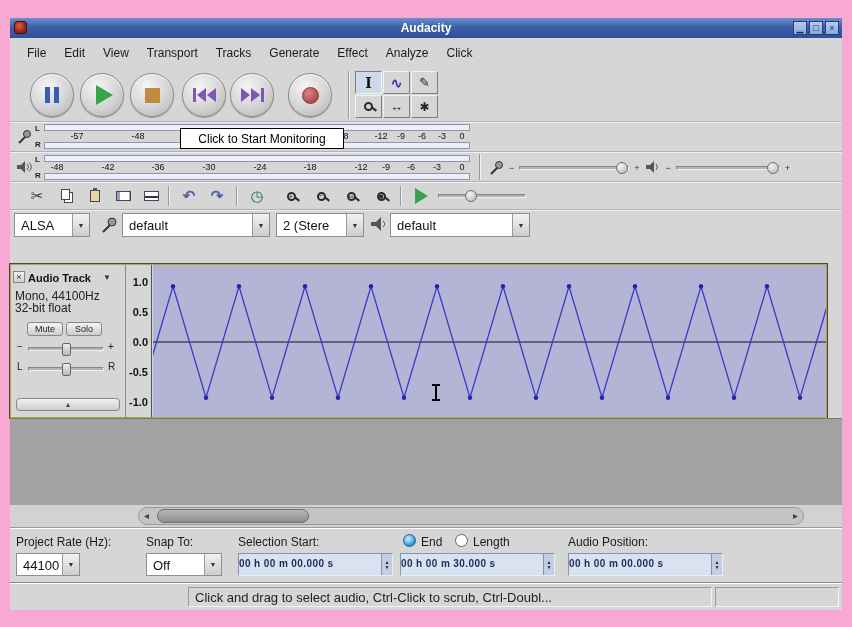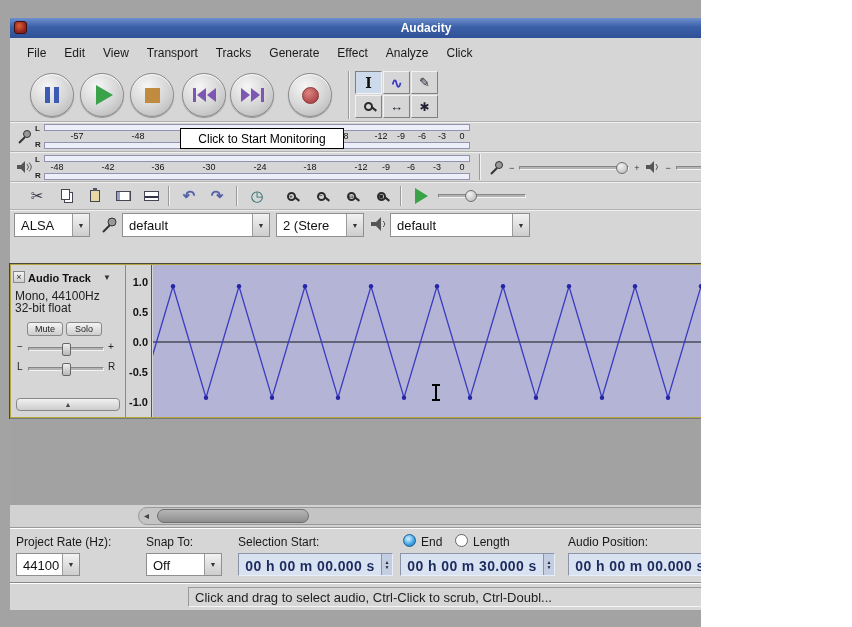"Audacity" .screen { background: #a3a3a3 -> #f9a8d4; width: 701px -> 852px }
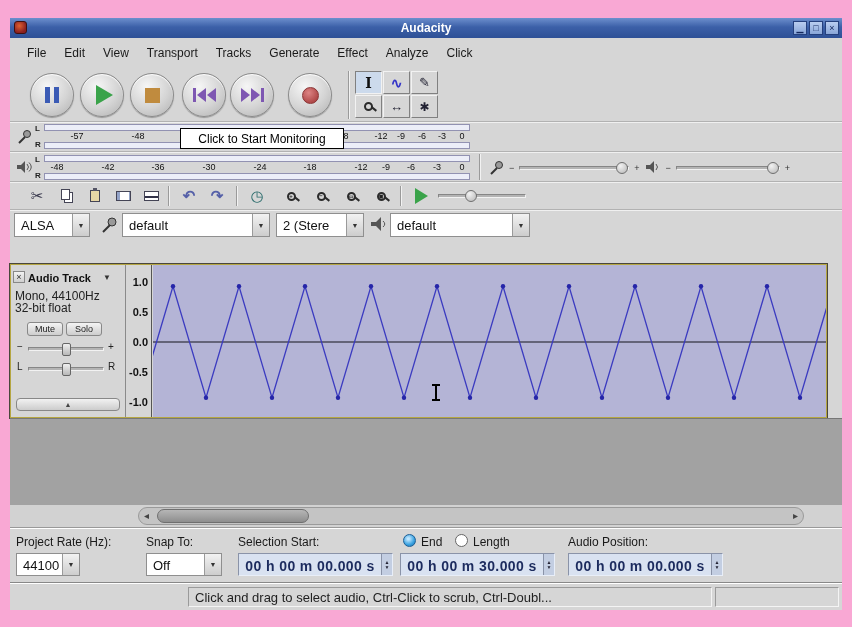"00 h 00 m 00.000" .timetext { font-size: 14px -> 10px; text-align: center -> left }
